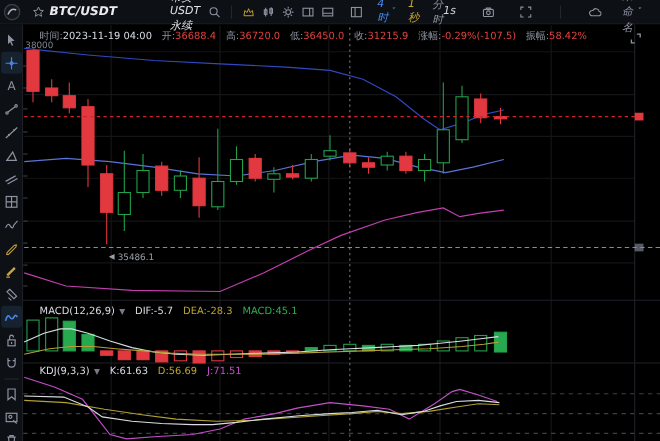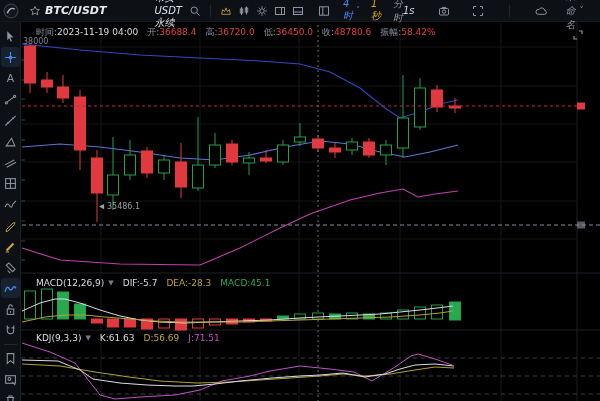"48780.6" span.red { text: 48780.6 -> 31215.9 }
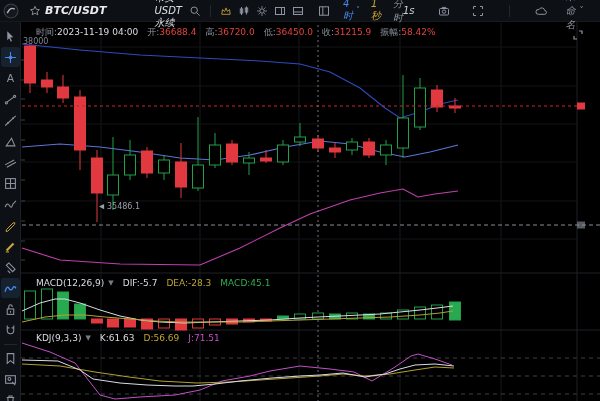"涨幅:-0.29%(-107.5)" span { html: none -> <span><span>涨幅:</span><span>-0.29%(-107.5)</span></span> }
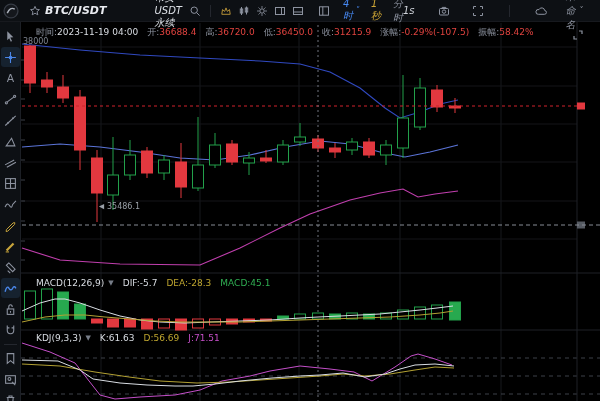"35486.1" .cross-lab { top: 202px -> 229px }
